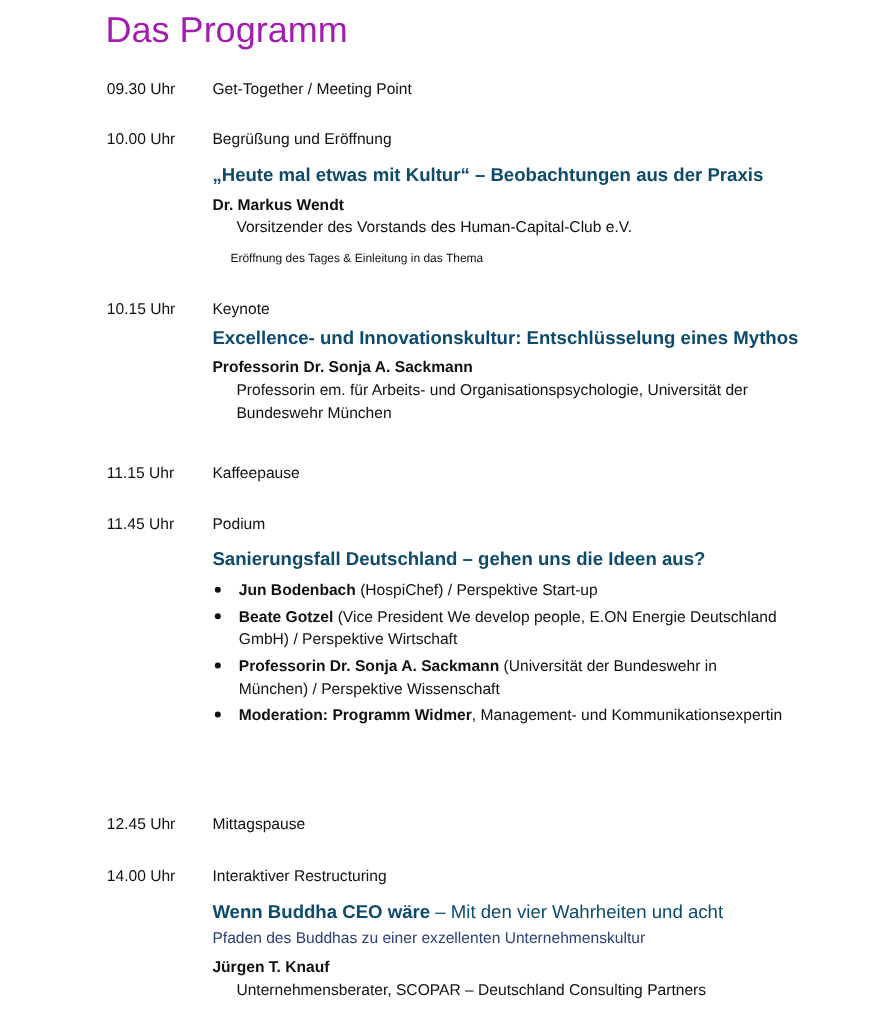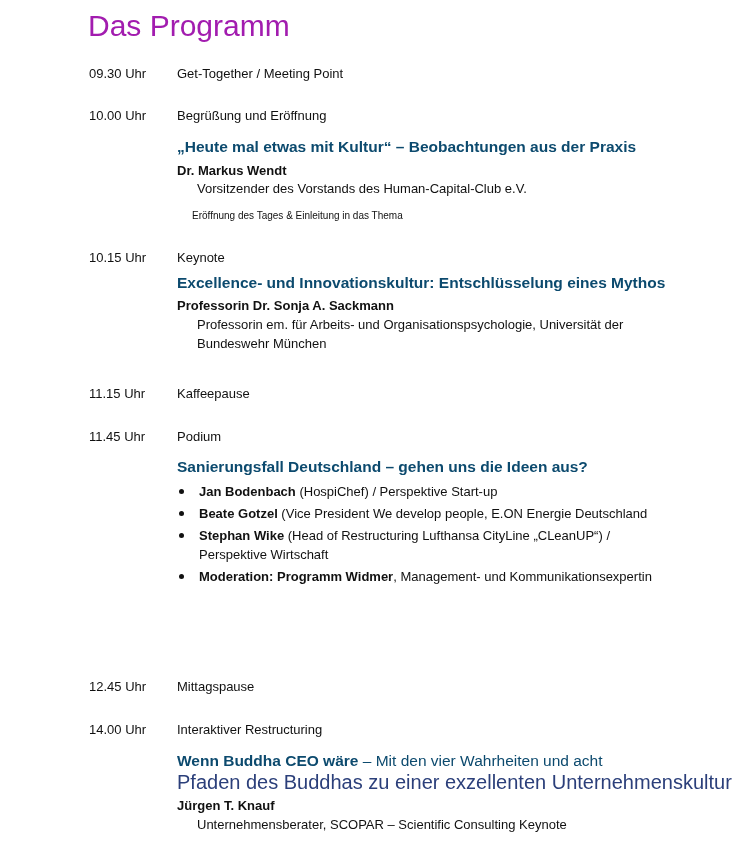"Jan Bodenbach" b { text: Jan -> Jun }
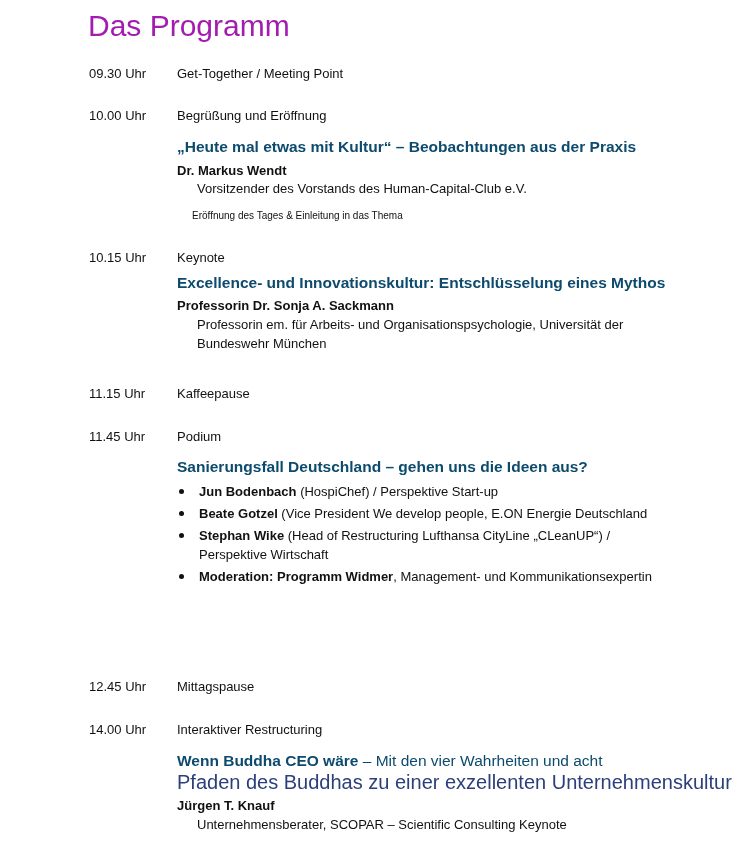"GmbH) / Perspektive Wirtschaft" span { html: none -> <span>GmbH) / Perspektive Wirtschaft</span> }
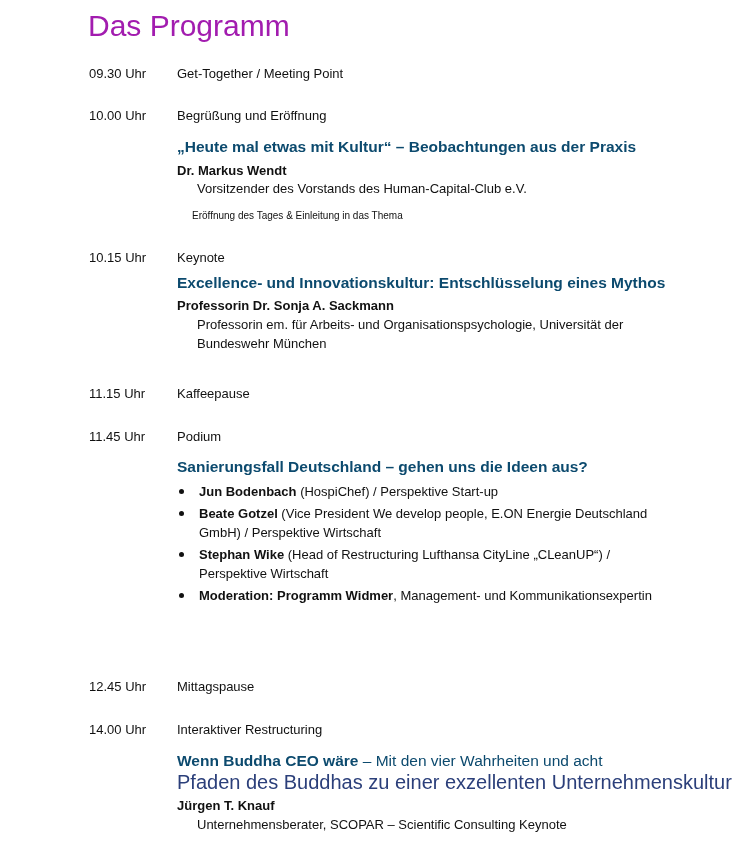"Professorin Dr. Sonja A. Sackmann (Universität" div.bullet { html: none -> <div> <span></span> <b>Professorin Dr. Sonja A. Sackmann</b><span> (Universität der Bundeswehr in</span><br> <span>München) / Perspektive Wissenschaft</span> </div> }
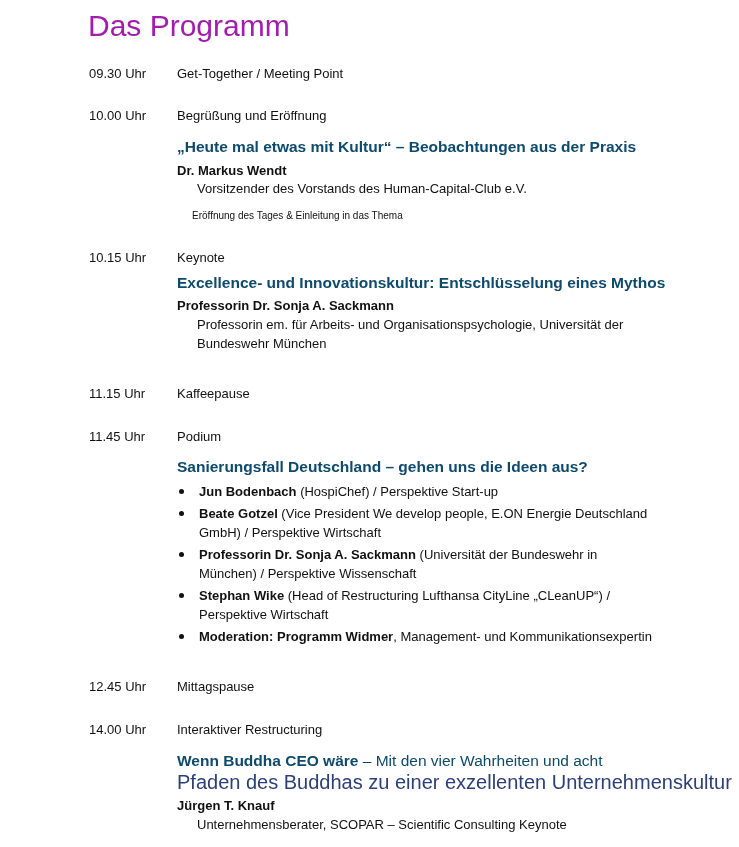"Stephan Wike (Head of Restructuring" div.bullet { html: <div> <span></span> <b>Stephan Wike</b><span> (Head of Restructuring Lufthansa CityLine „CLeanUP“) /</span><br> <span>Perspektive Wirtschaft</span> </div> -> none }
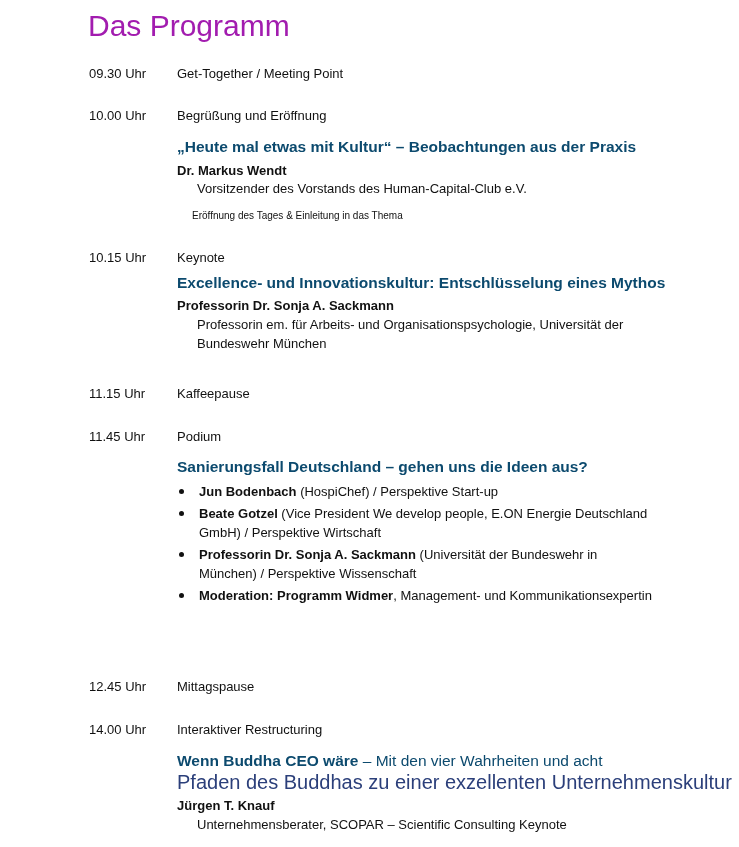"Pfaden des Buddhas zu einer" .heading-plain { font-size: 20px -> 13px }
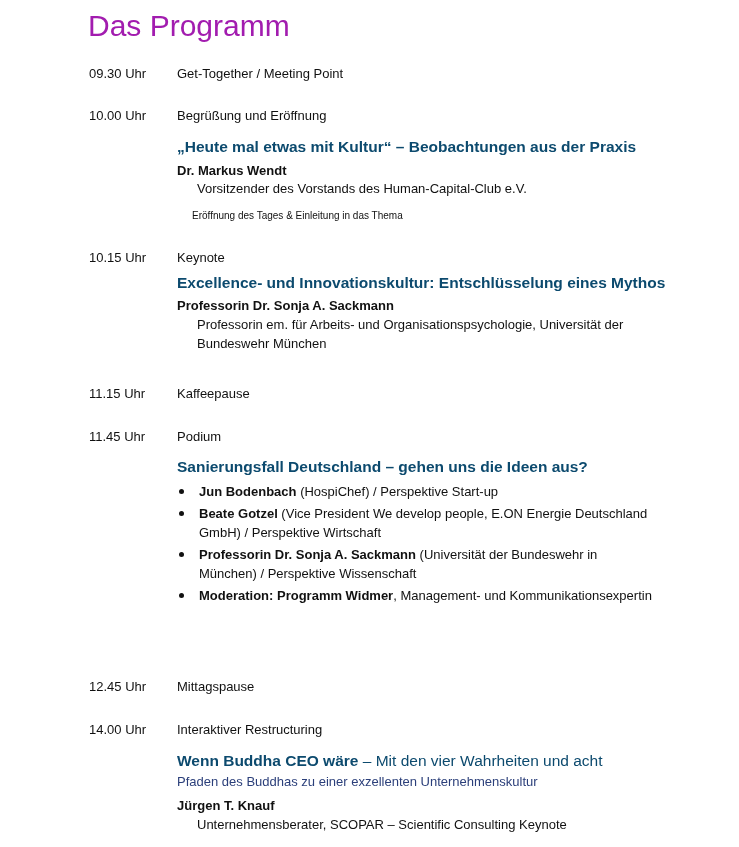"Unternehmensberater, SCOPAR – Scientific" div.desc { text: Scientific Consulting Keynote -> Deutschland Consulting Partners }
